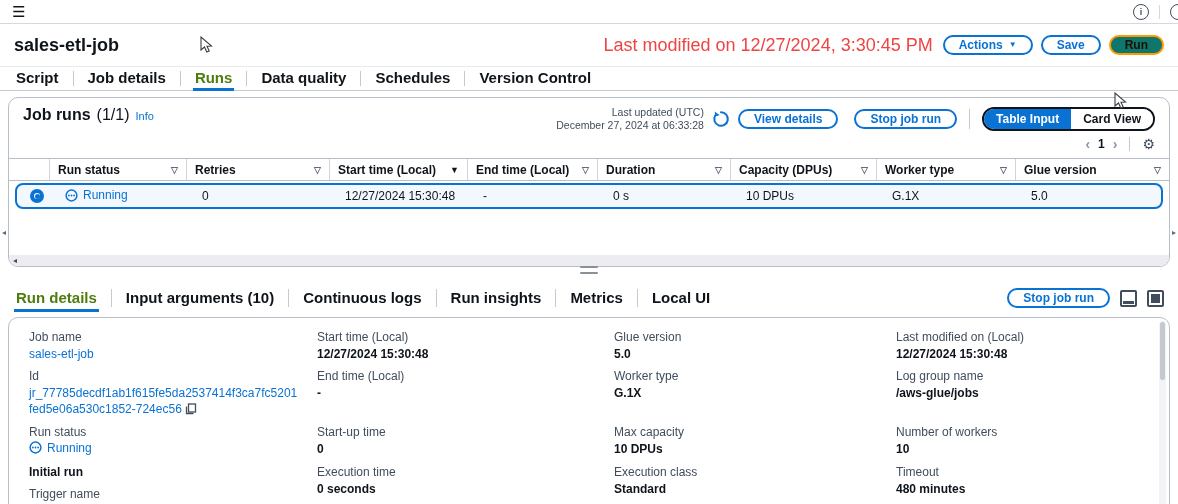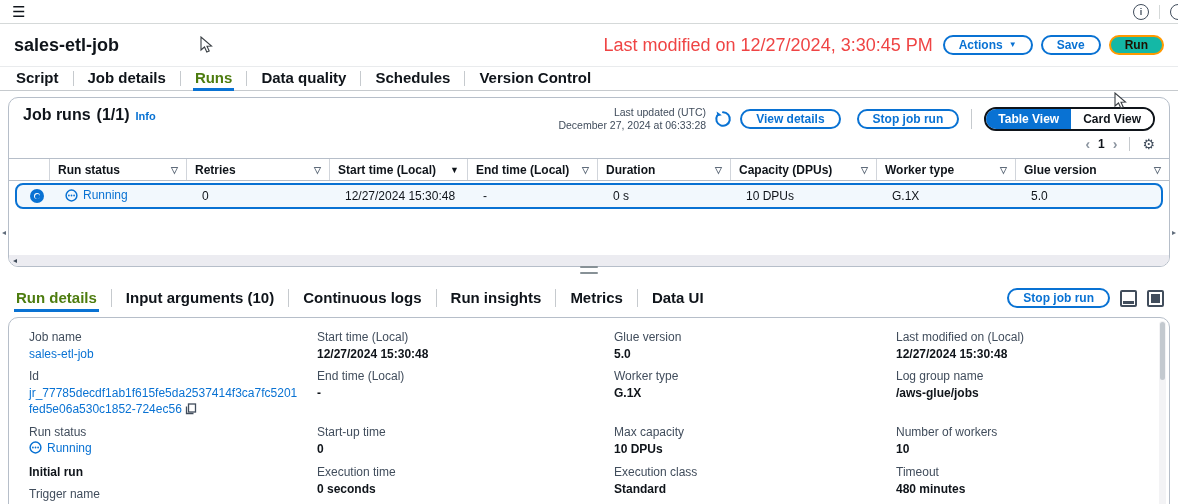"Run" .btn-primary { background: #14b8a6 -> #0f766e }
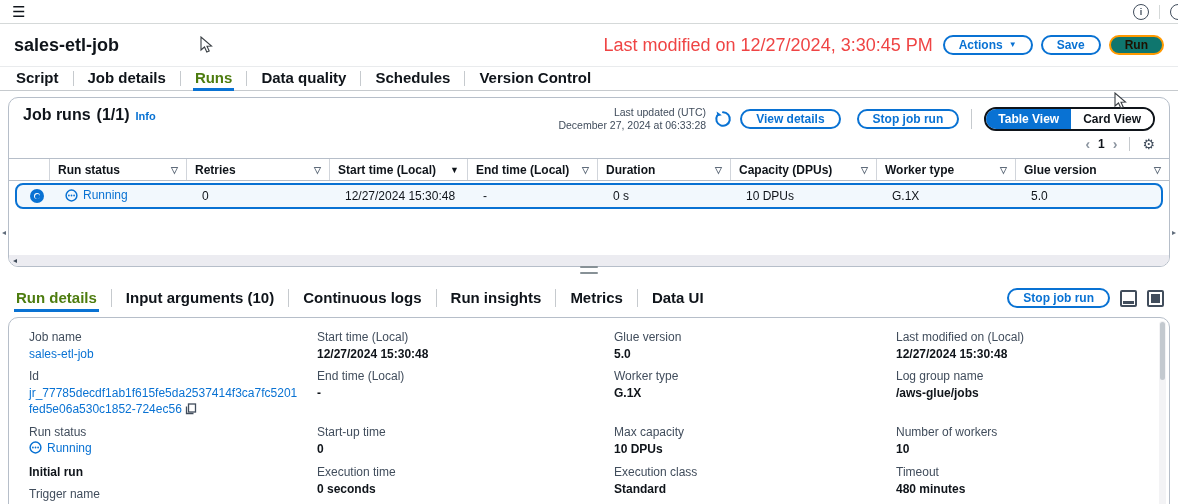"(1/1)" .runs-count { font-weight: 700 -> 400 }
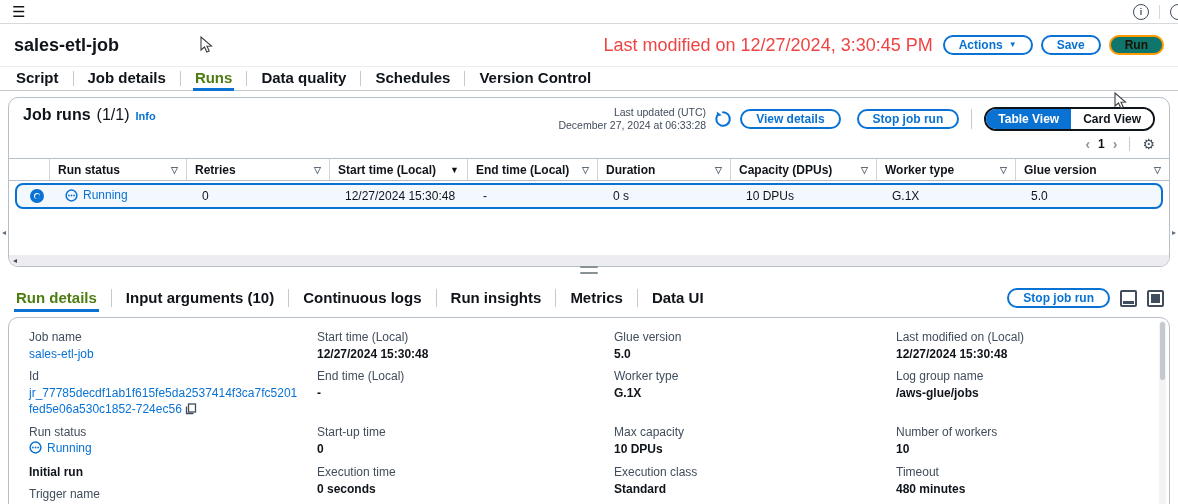"Info" .info-link { font-weight: 700 -> 400 }
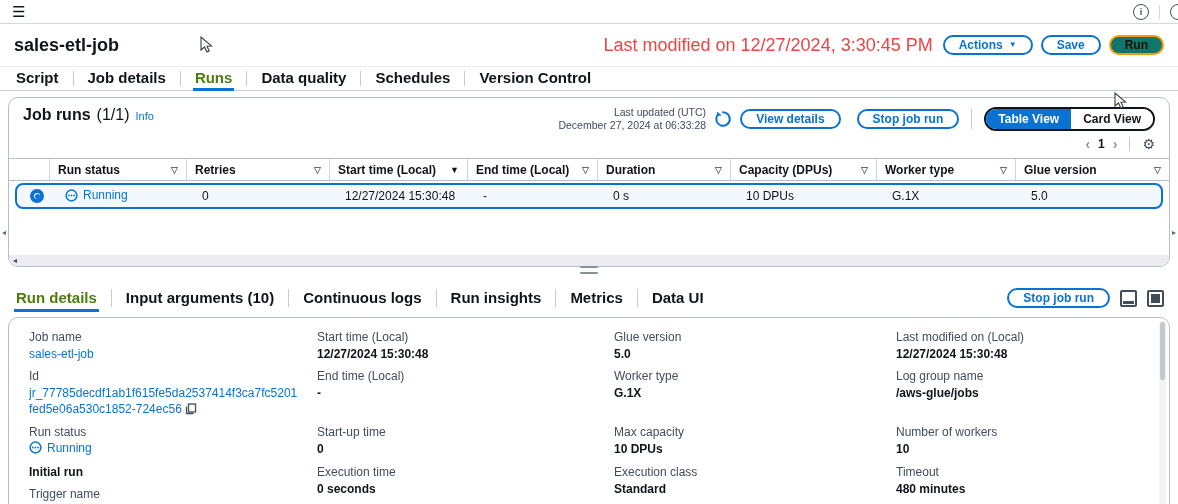"Table View" div.seg { text: View -> Input }
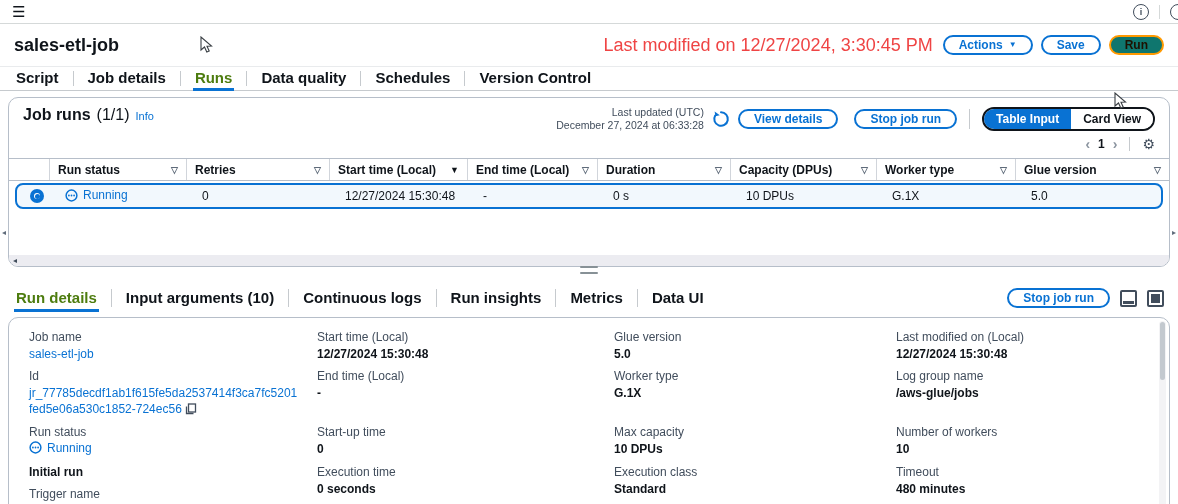"Data UI" div.nav-tab { text: Data -> Local }
